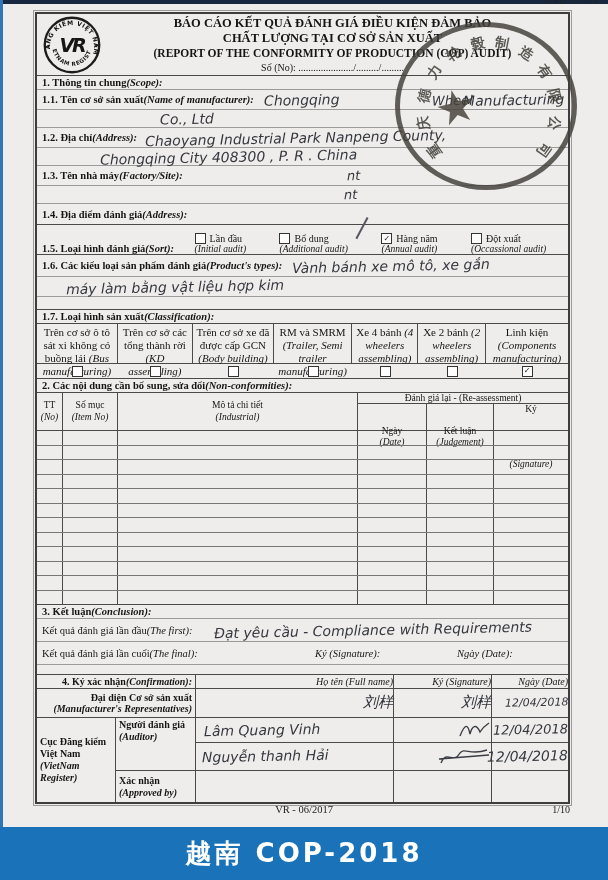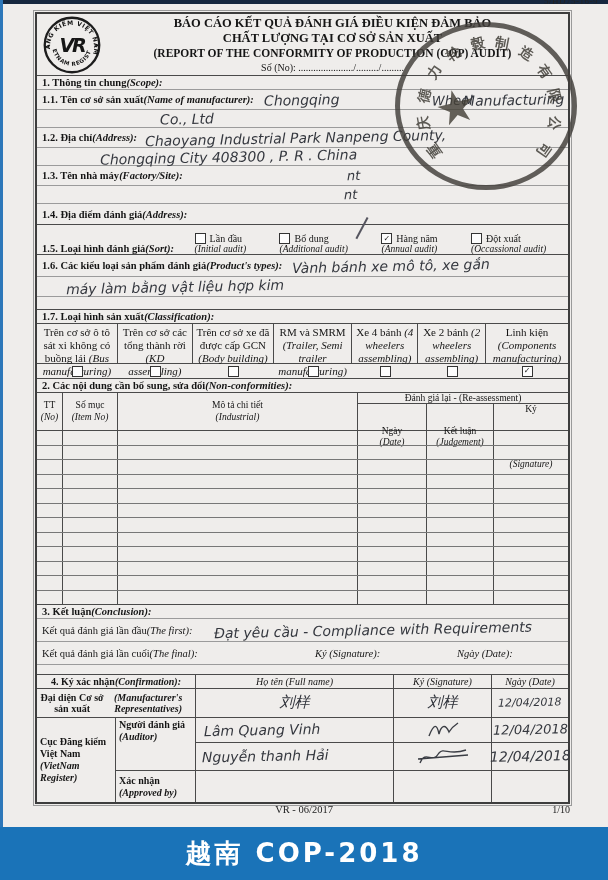"4. Ký xác nhận" .s4row .cell { justify-content: center -> flex-end }
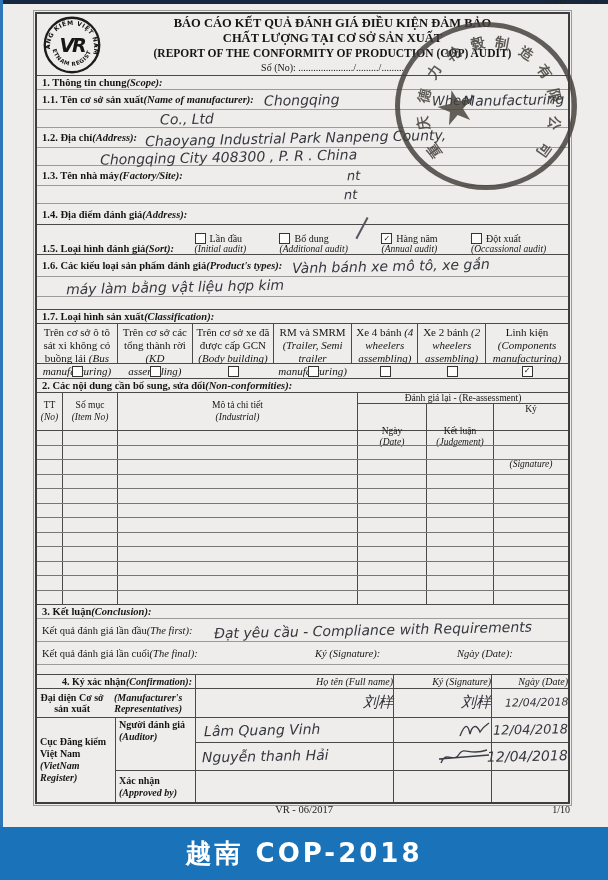"Đại diện Cơ sở sản" div.cell { align-items: center -> flex-end; flex-direction: none -> column }
